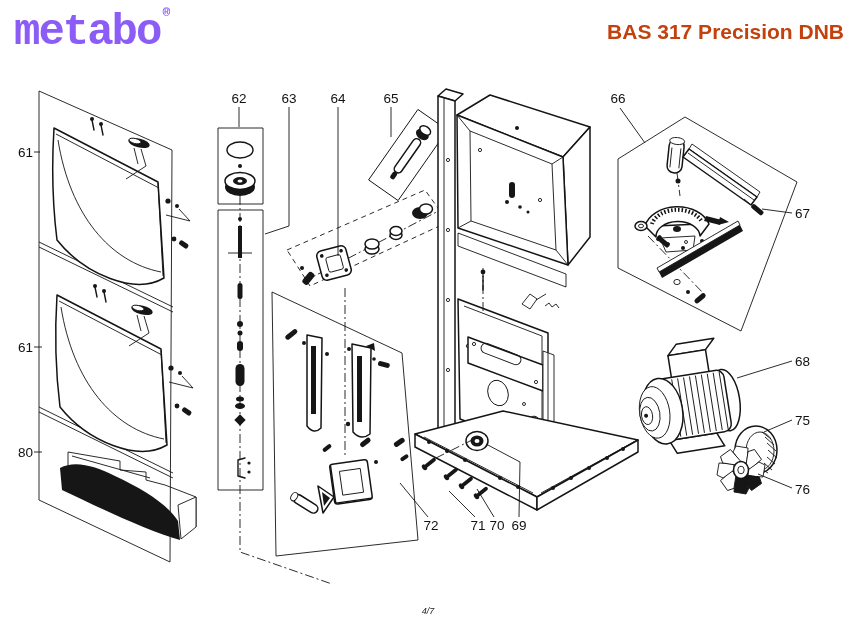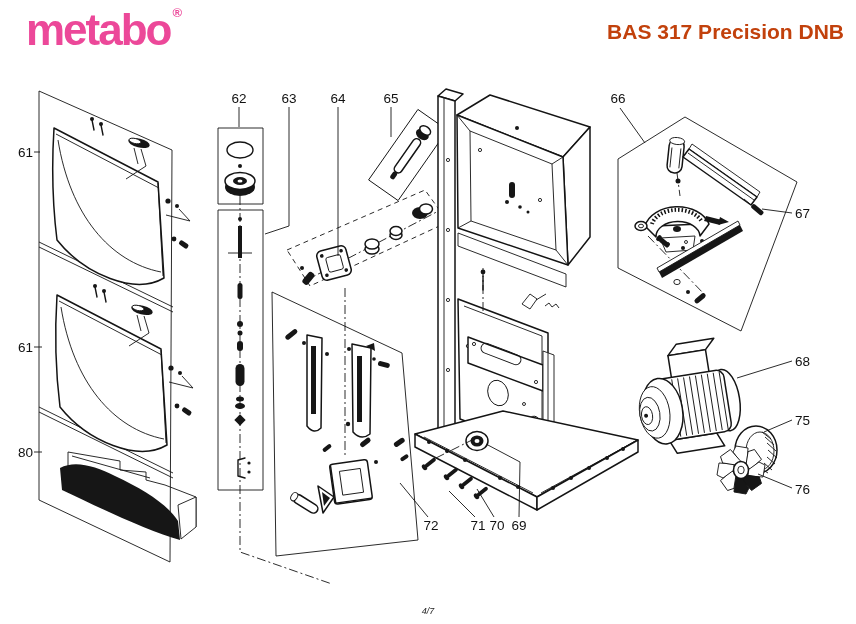"metabo ®" #logo { color: #ec4899 -> #8b5cf6; font-family: Liberation Sans, sans-serif -> Liberation Mono, monospace; left: 26px -> 14px }
